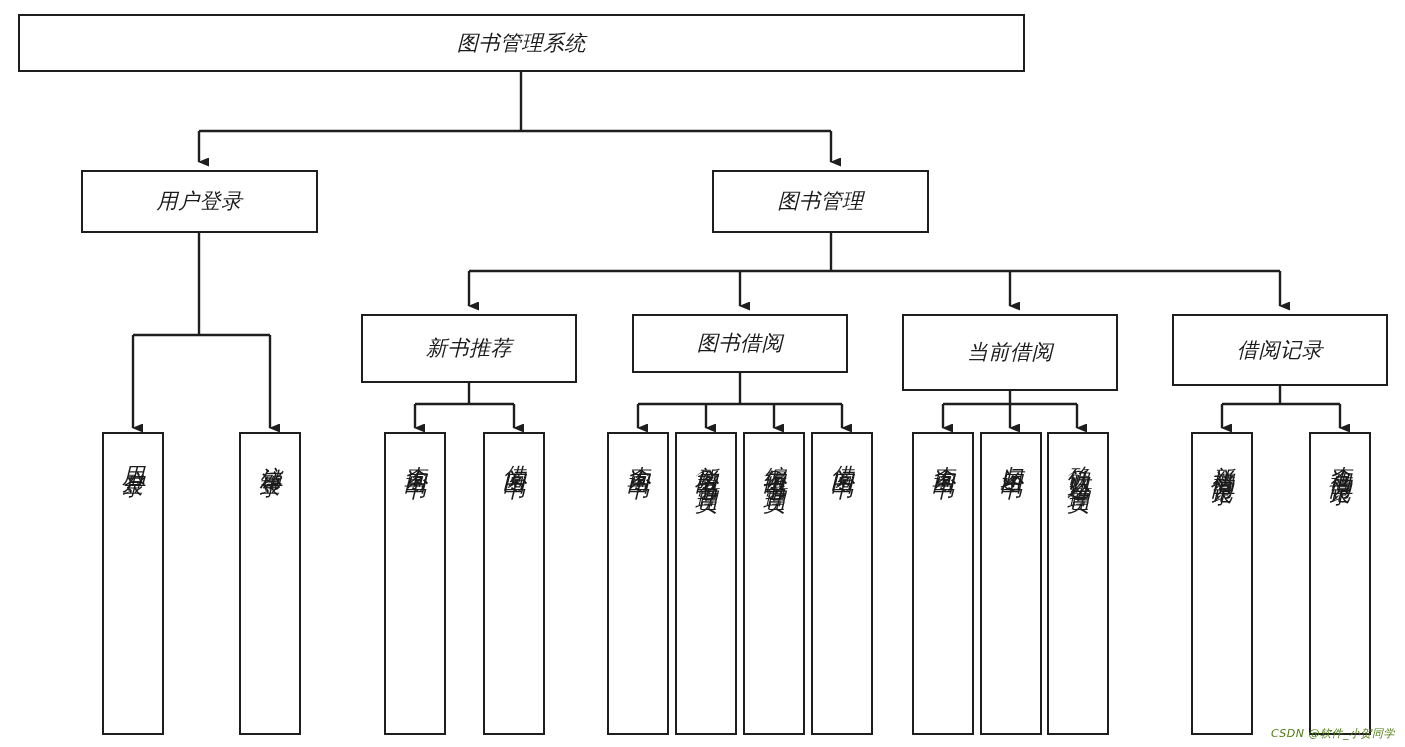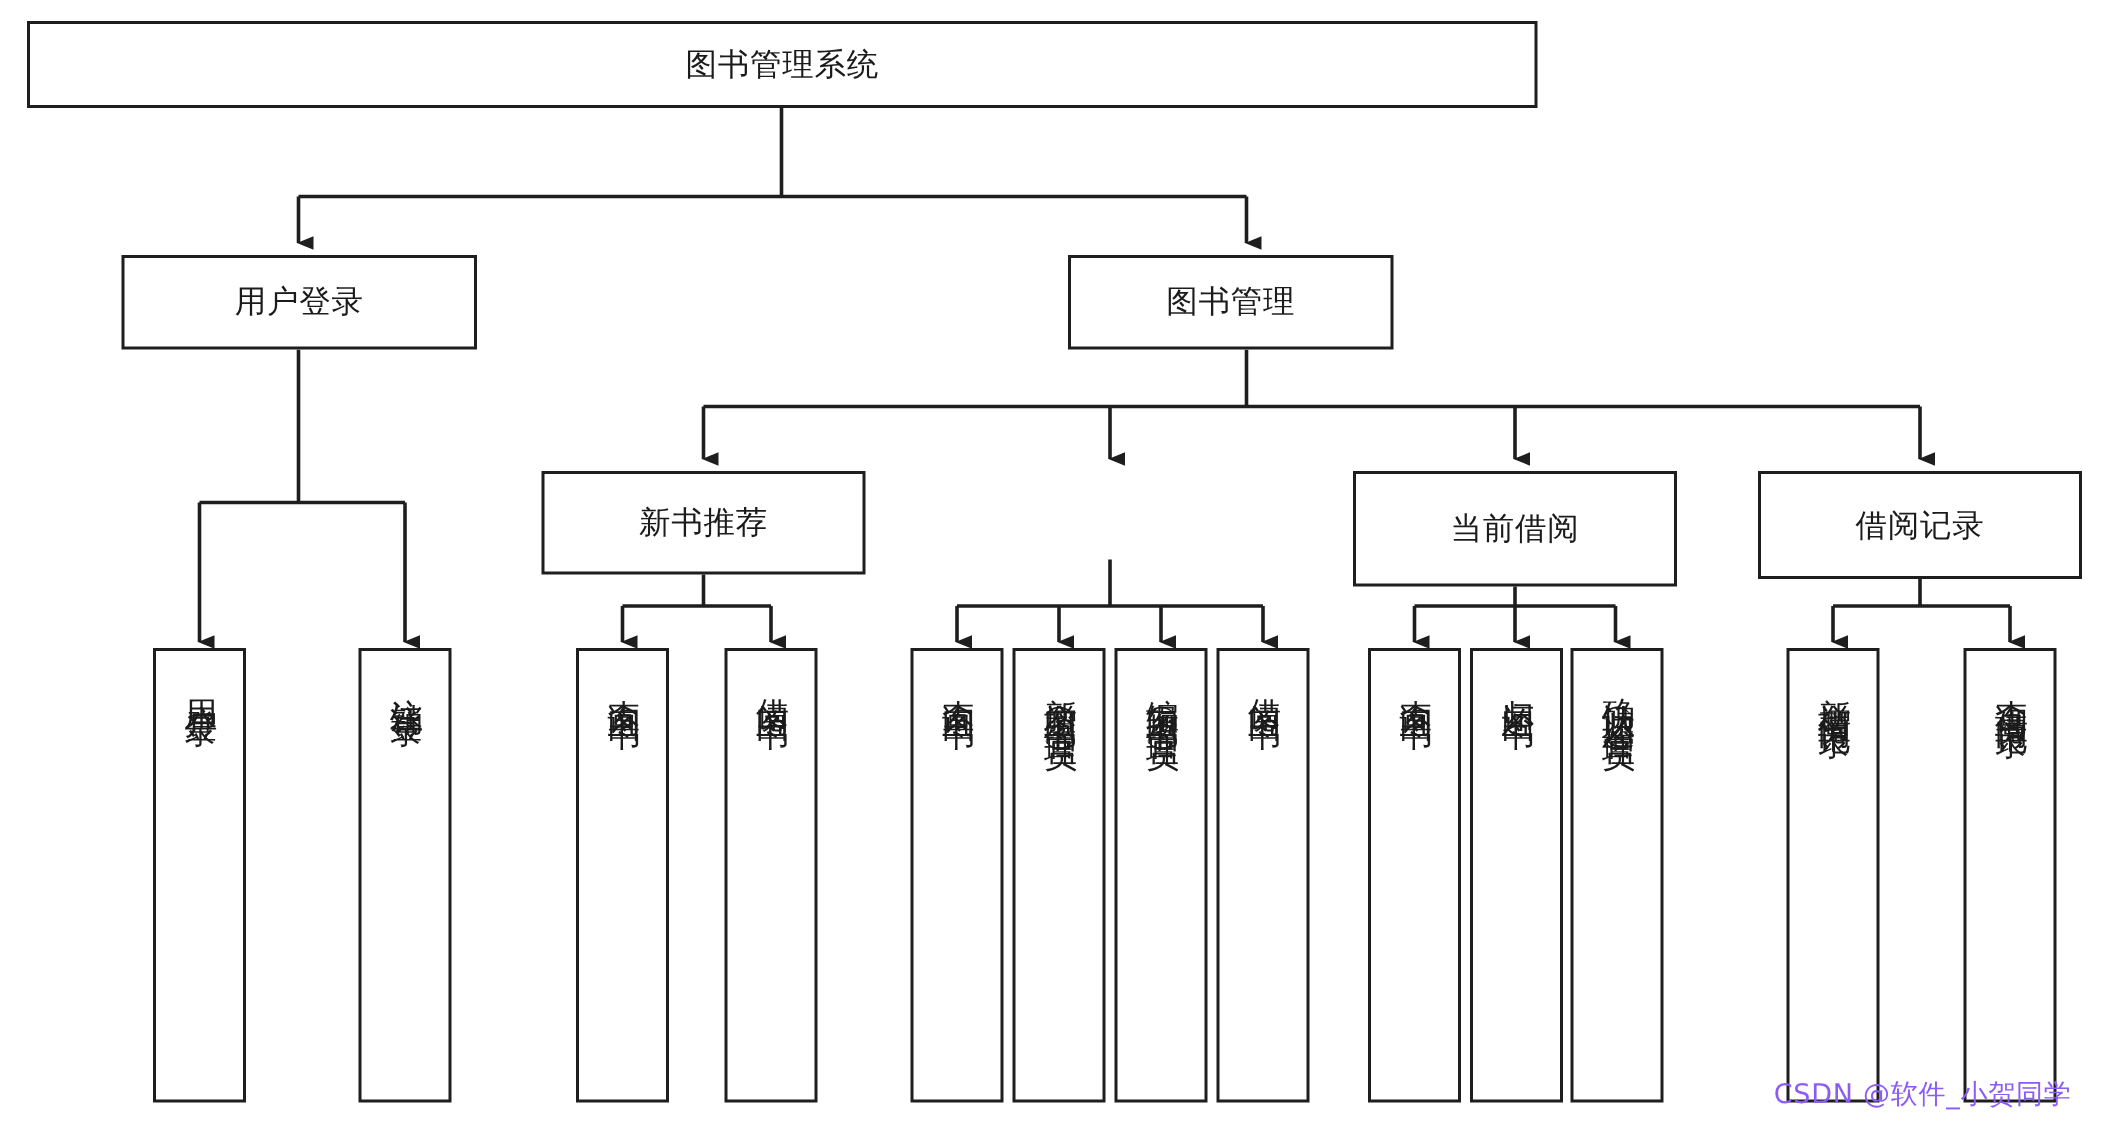"图书管理系统" #canvas { font-style: none -> italic }
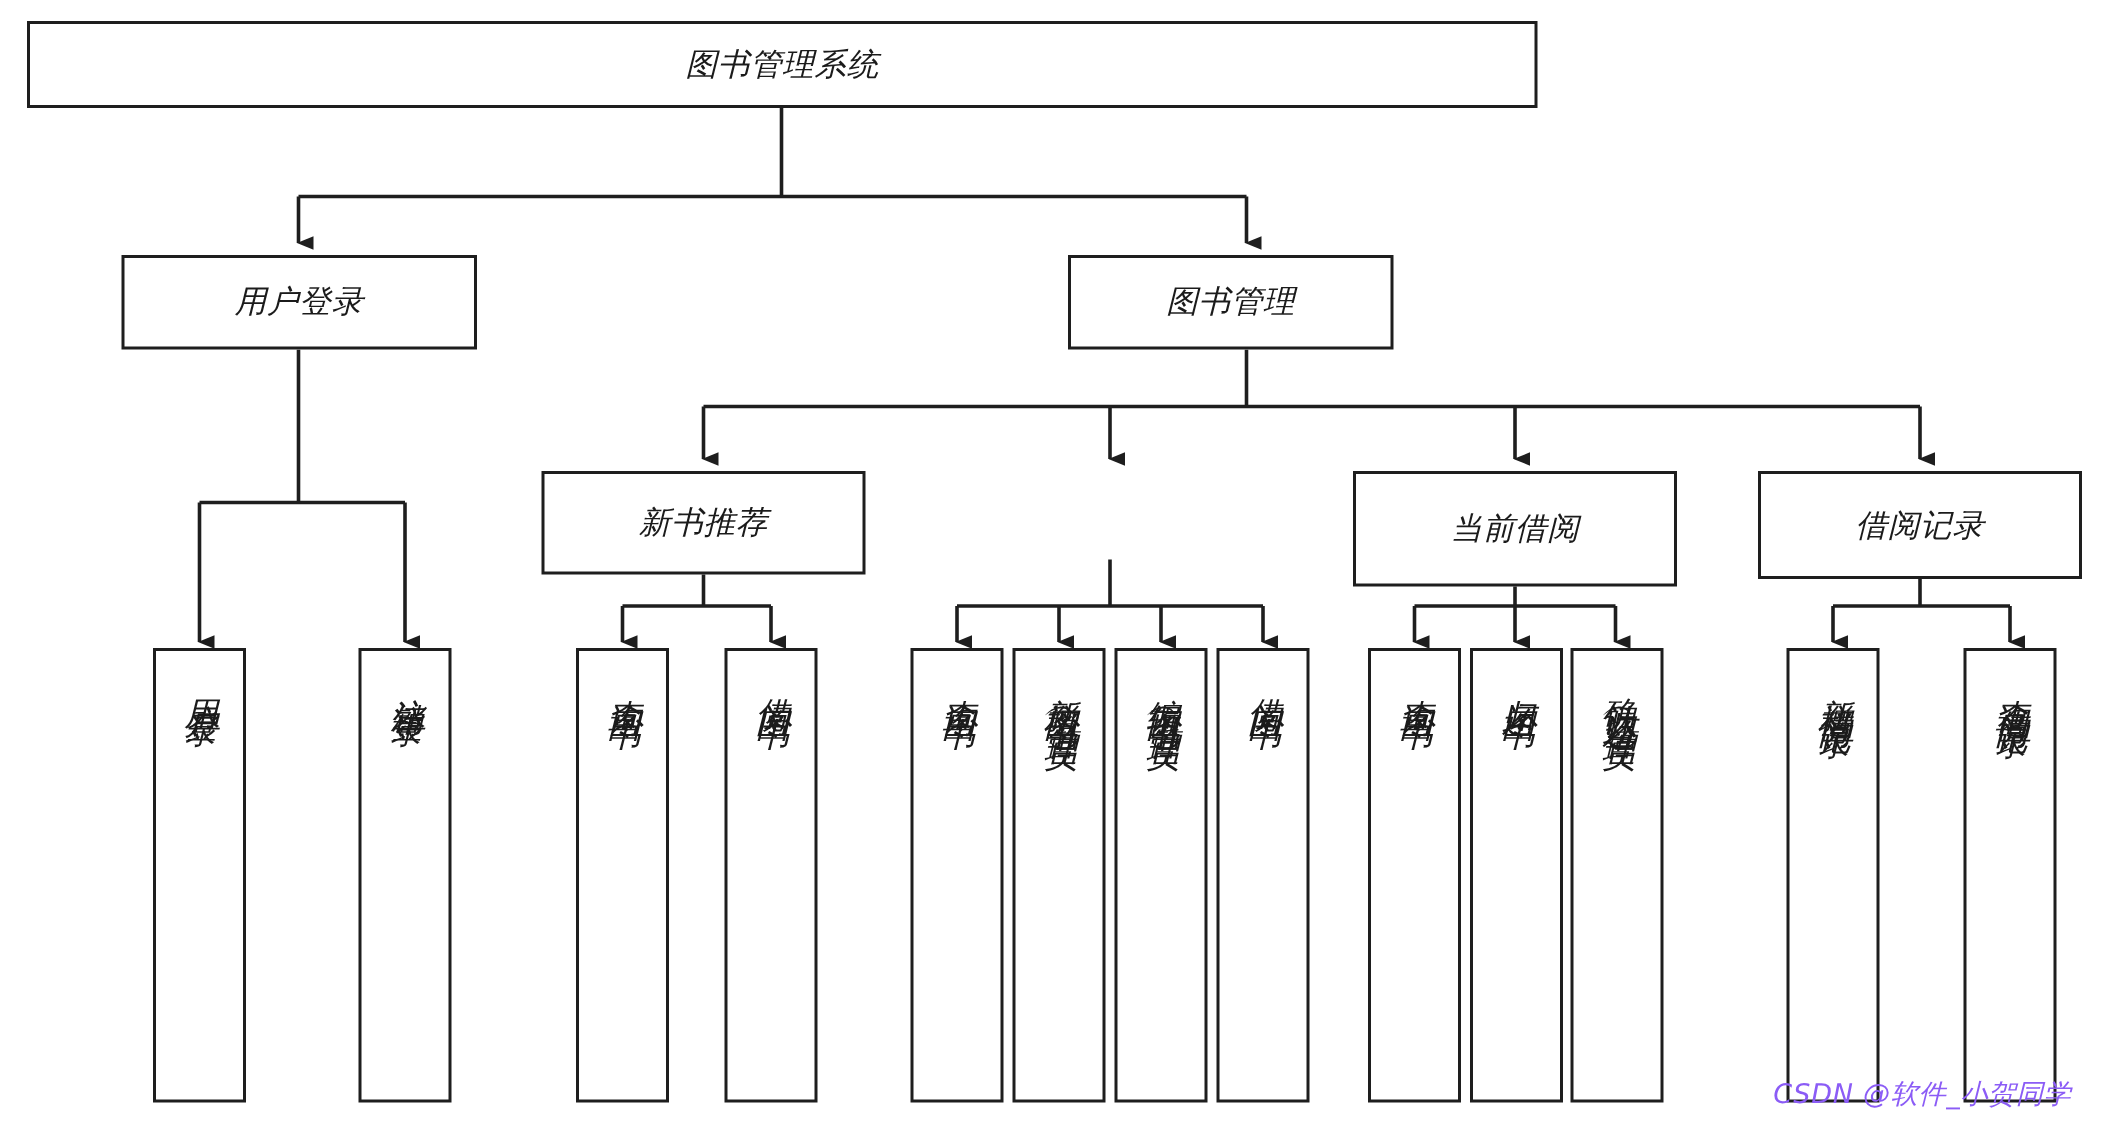"图书借阅" div.node { html: none -> <div> <span>图书借阅</span> </div> }
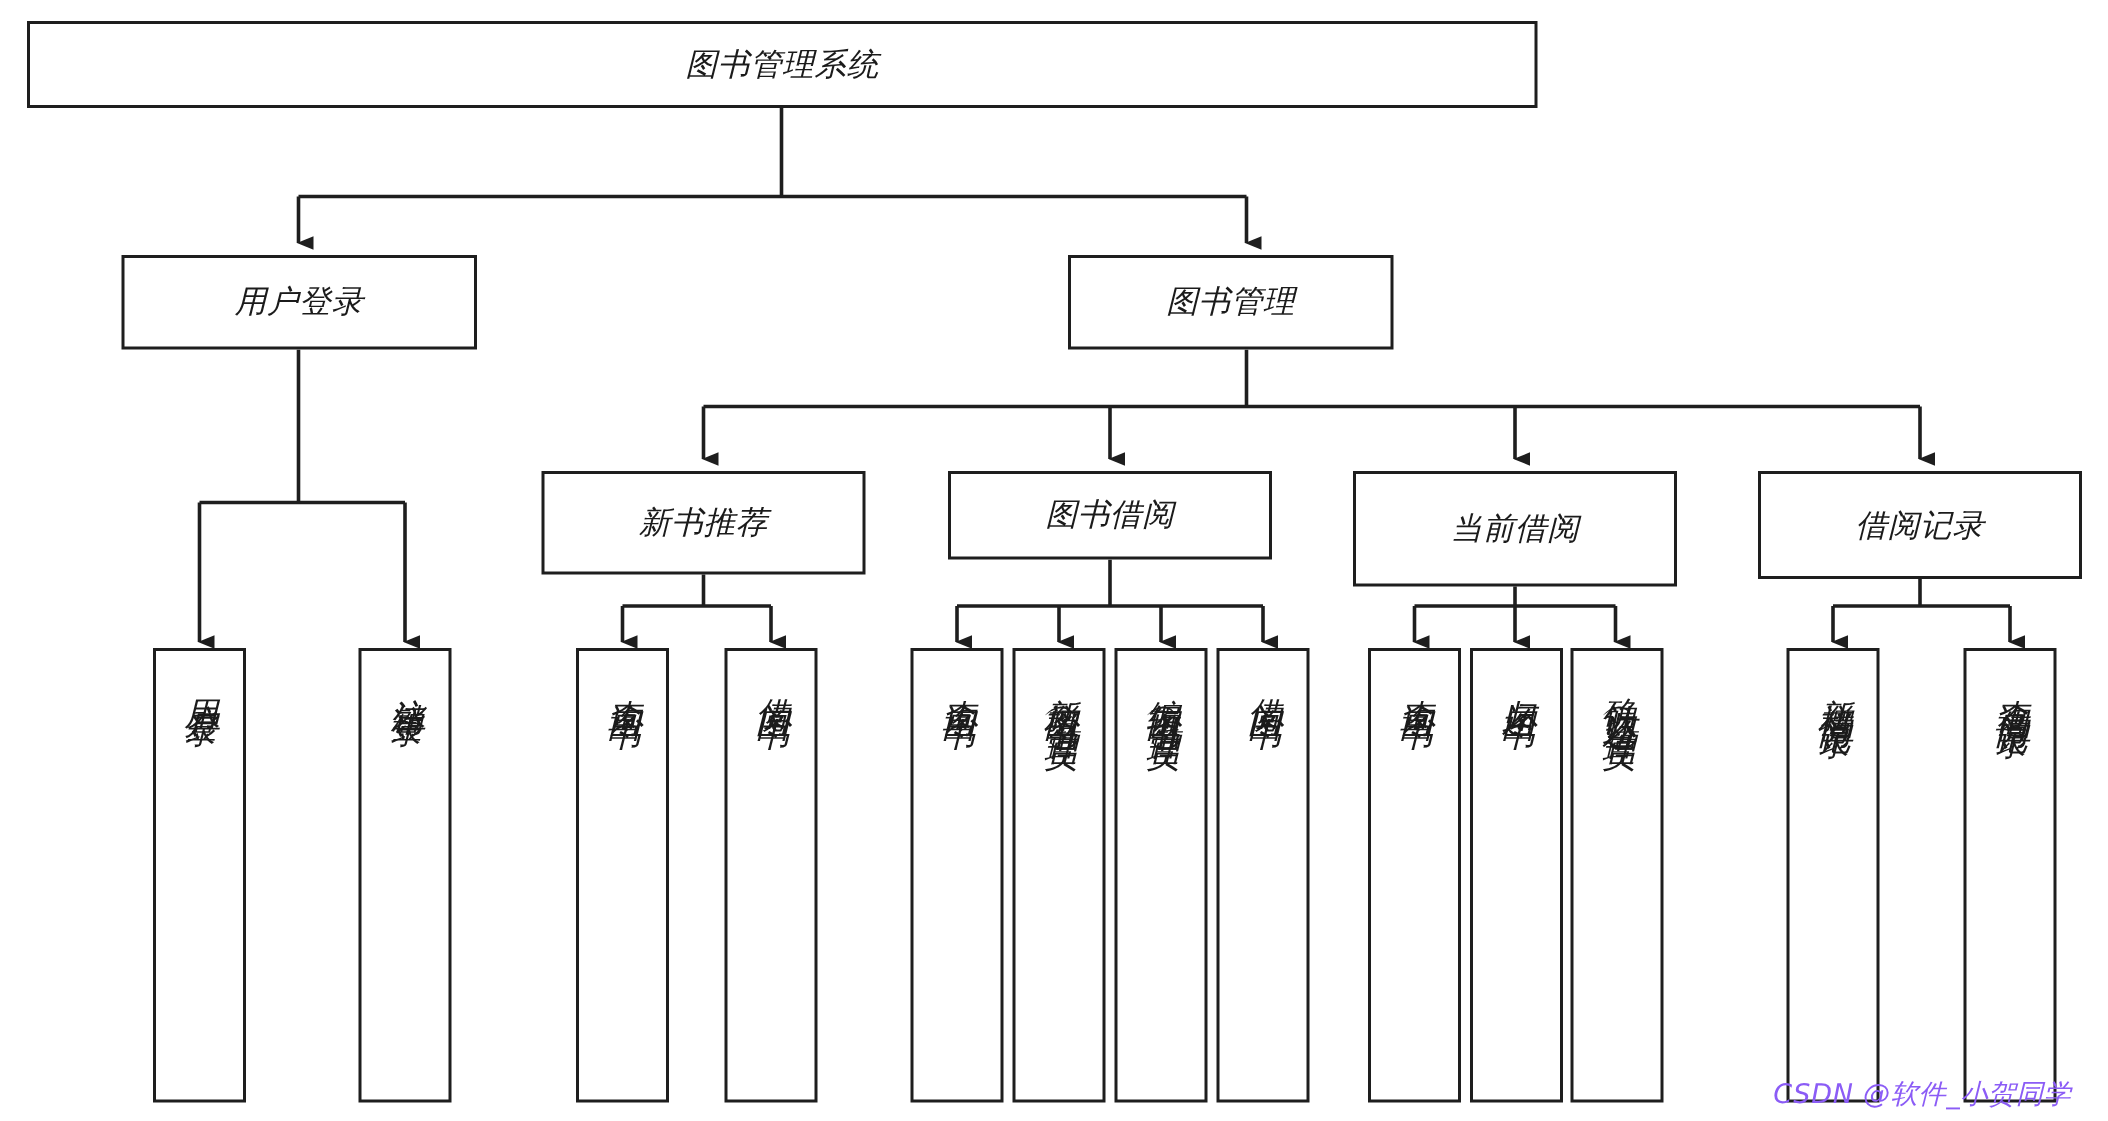"CSDN @软件_小贺同学" #watermark { color: #8b5cf6 -> #4d7c0f; font-size: 18px -> 11px; right: 24px -> 10px }
